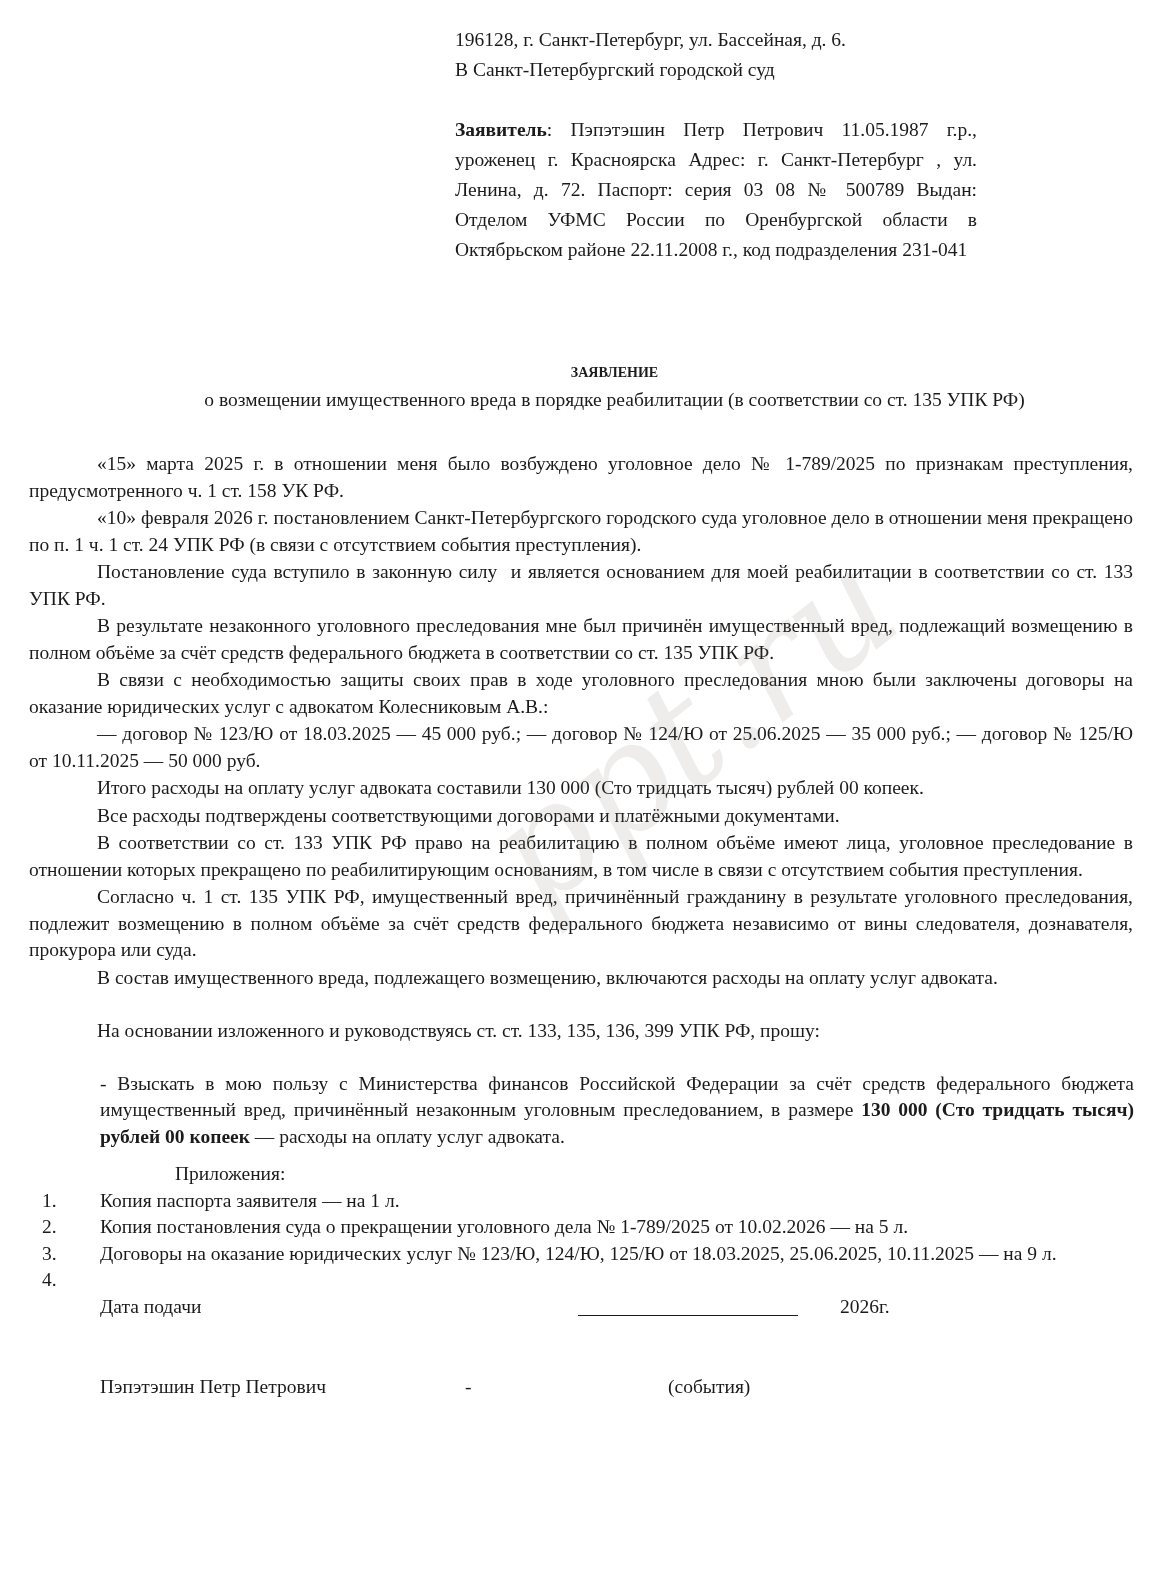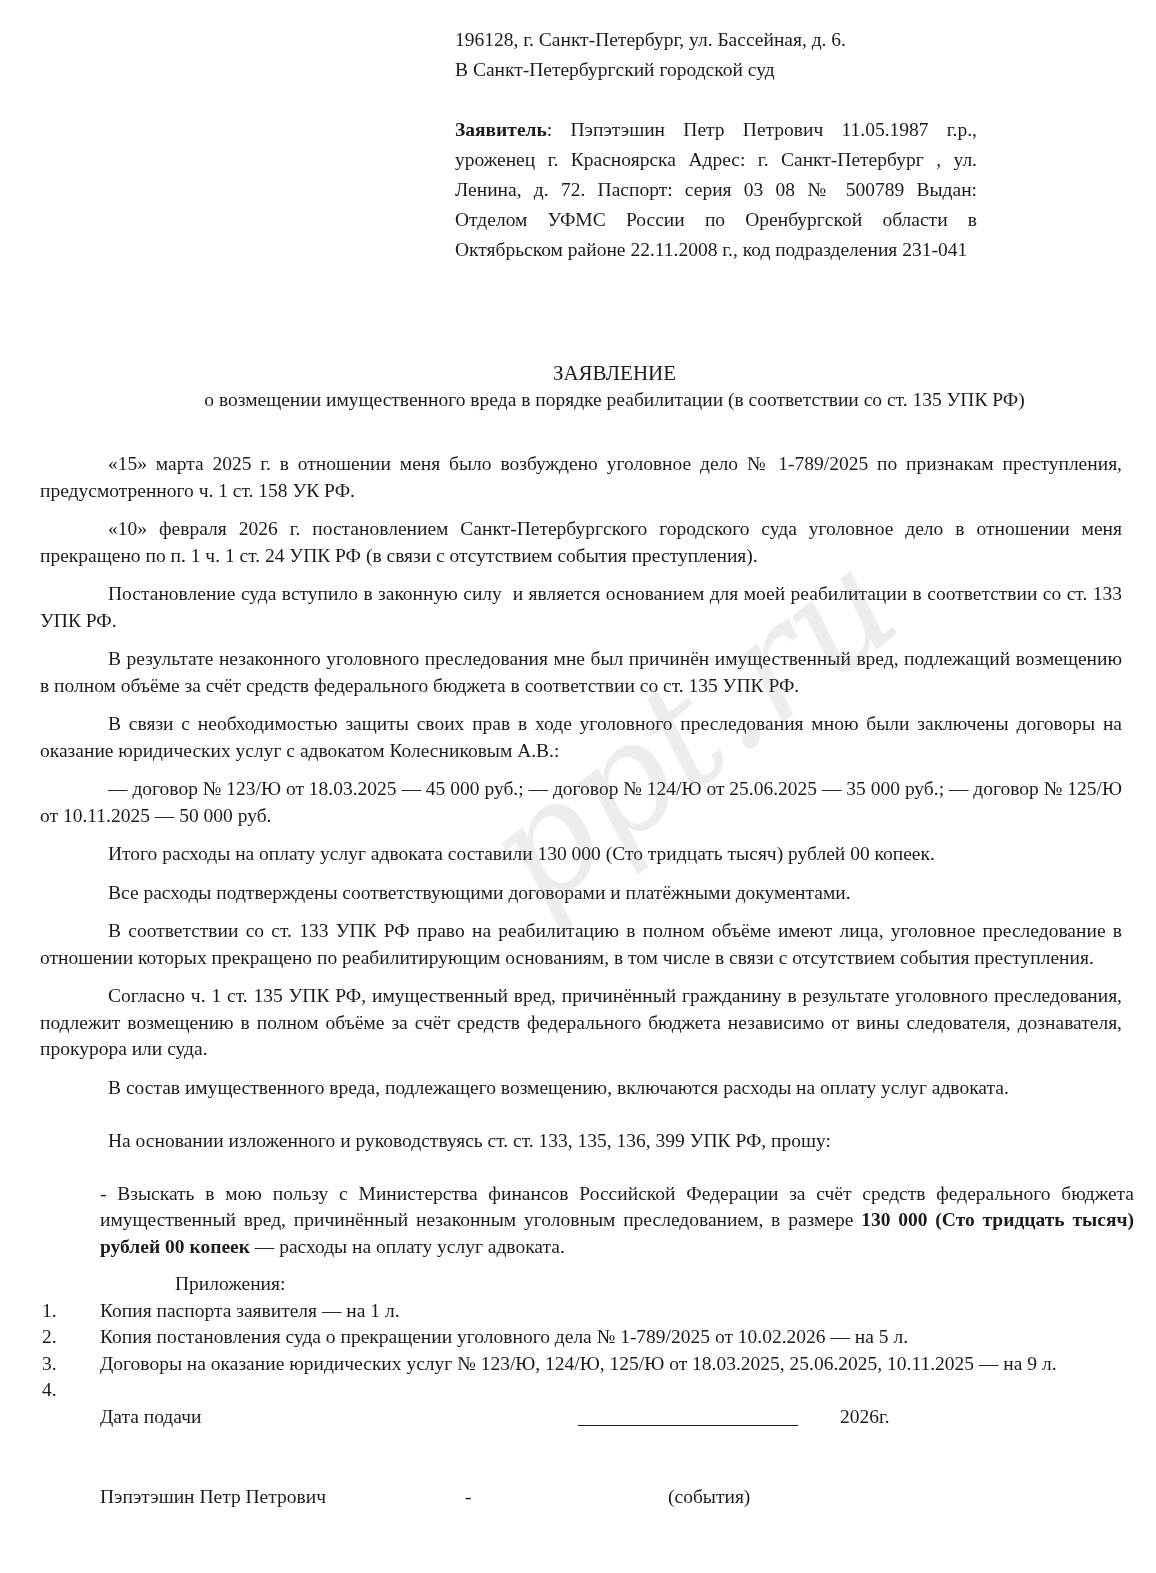"ЗАЯВЛЕНИЕ" .doc-title { font-size: 21px -> 14px; font-weight: normal -> bold }
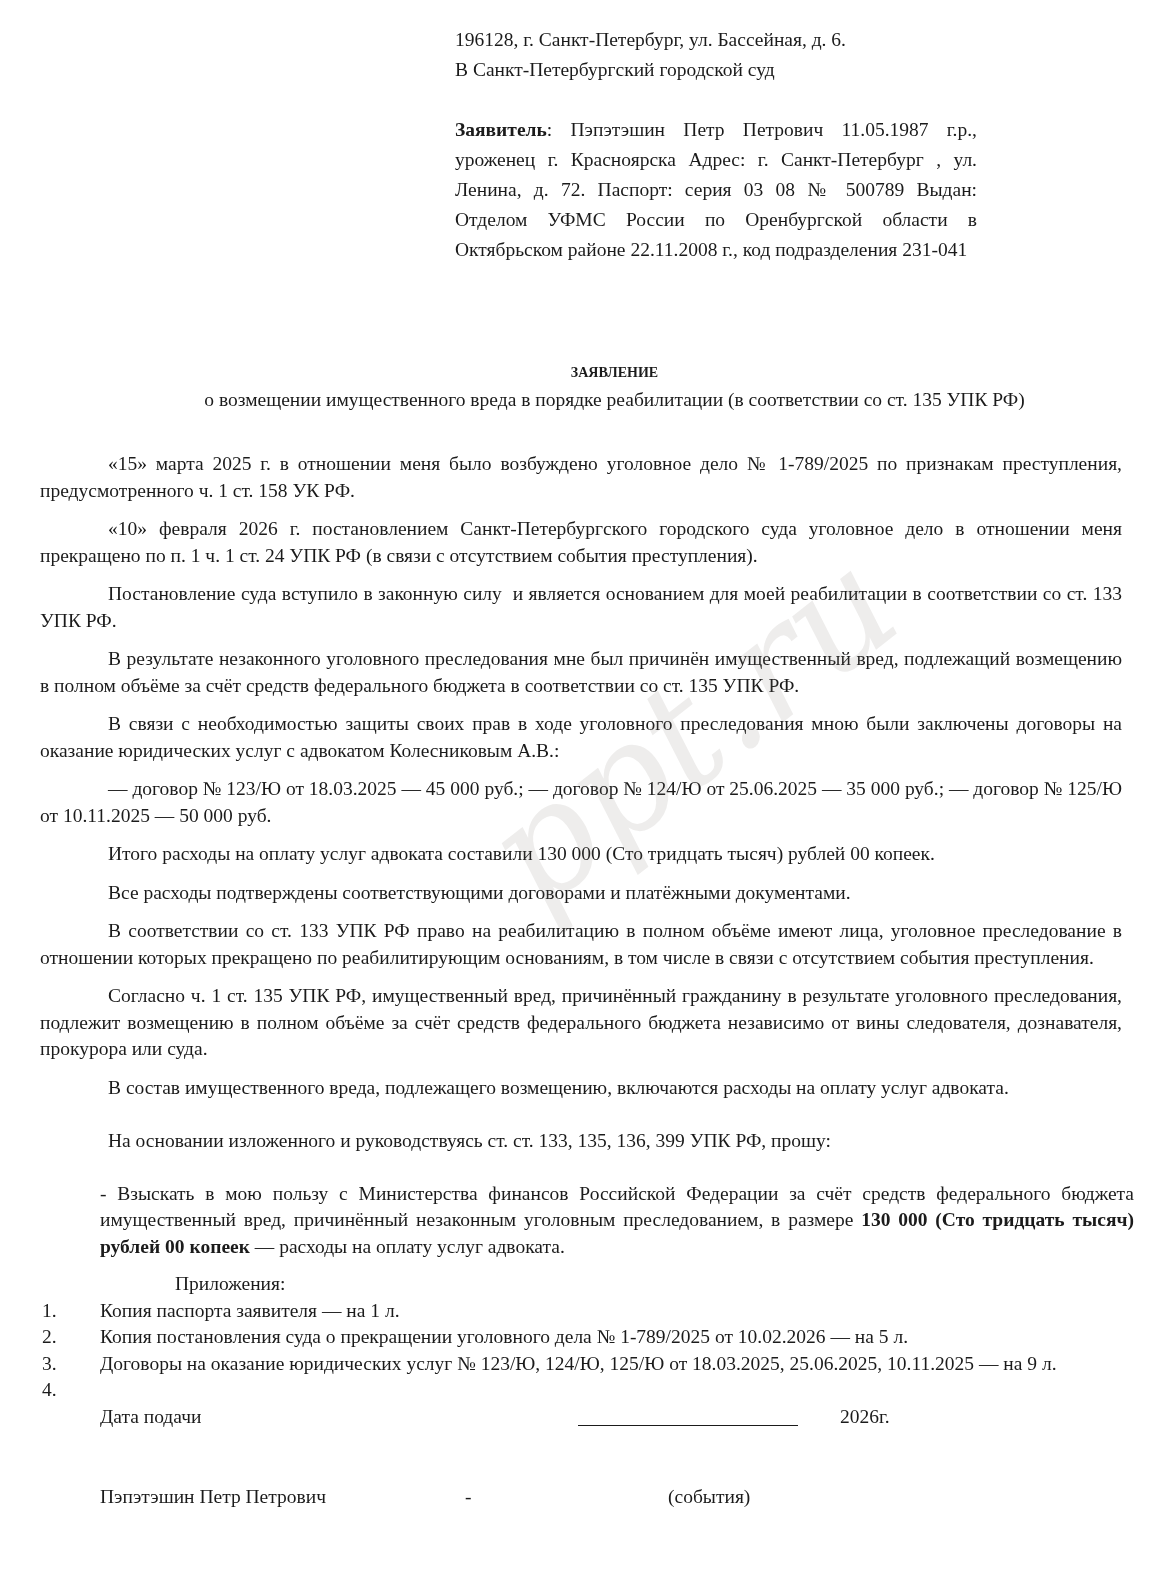"«15» марта 2025 г. в" .body-text p { margin: 12px -> 1px }
